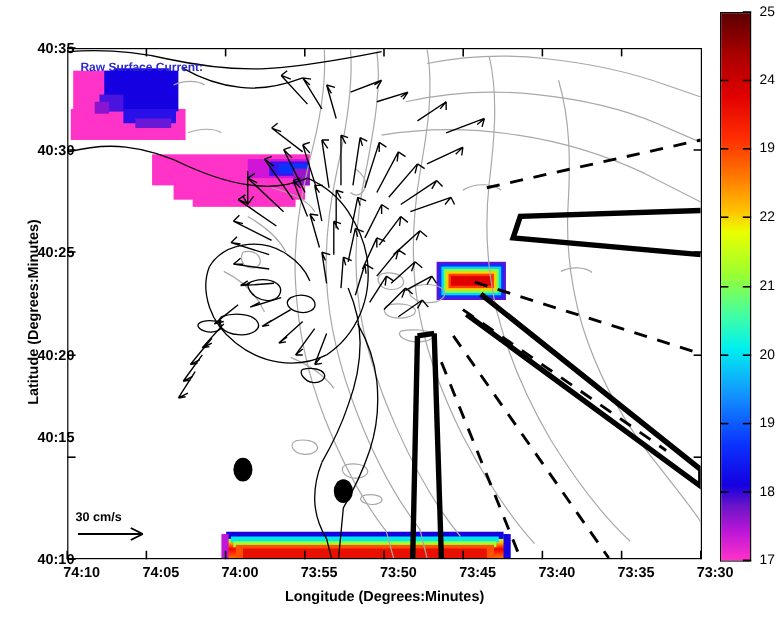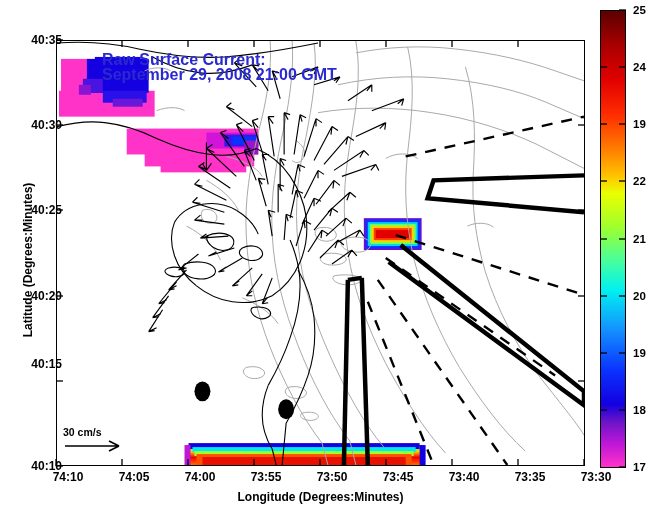"25" .cblab { font-weight: bold -> normal }
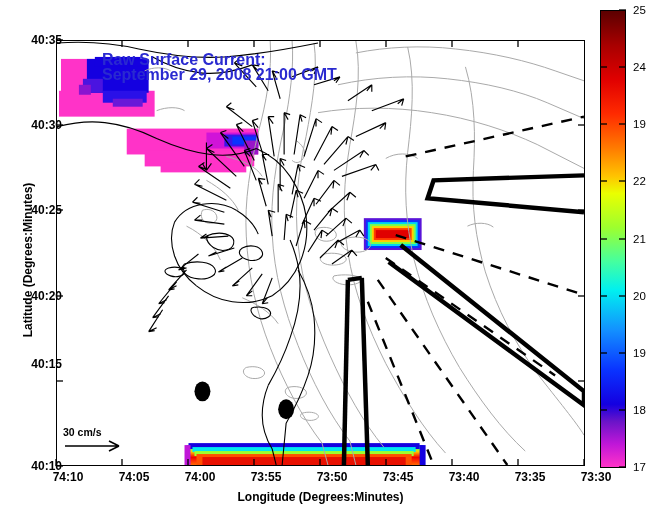"Raw Surface Current:" .annot { font-size: 16px -> 10px; margin-left: 35px -> none }
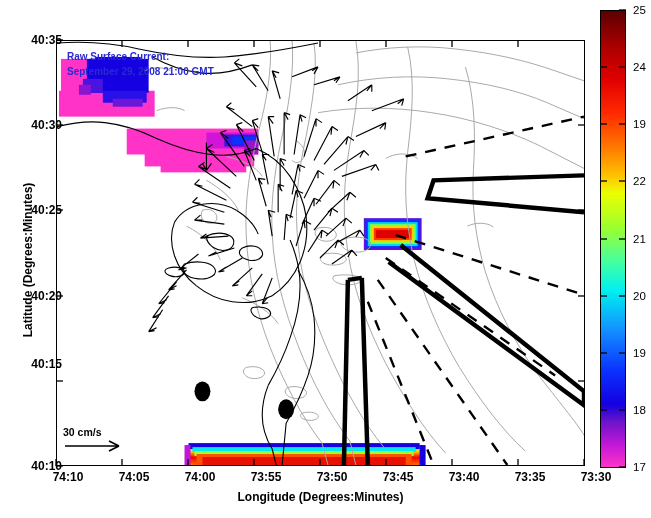"September 29, 2008 21:00 GMT" div.annot { html: <div>September 29, 2008 21:00 GMT</div> -> none }
